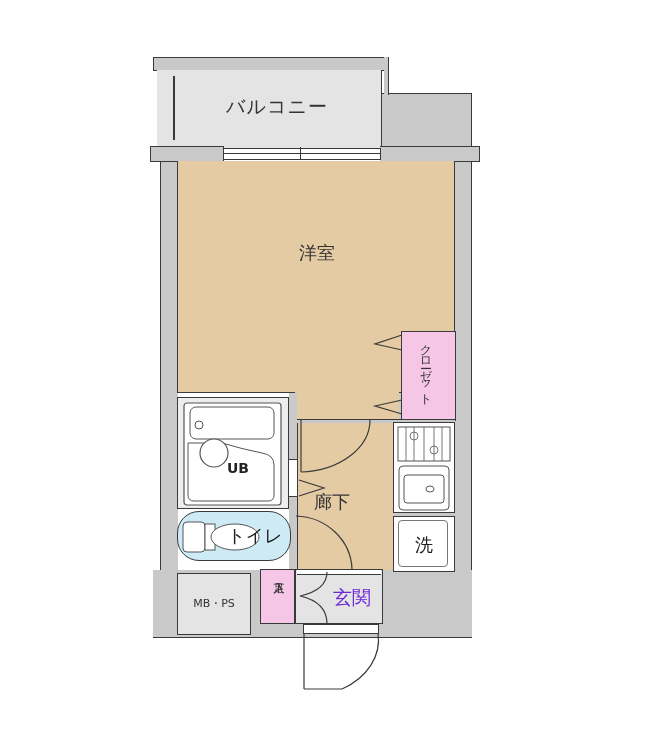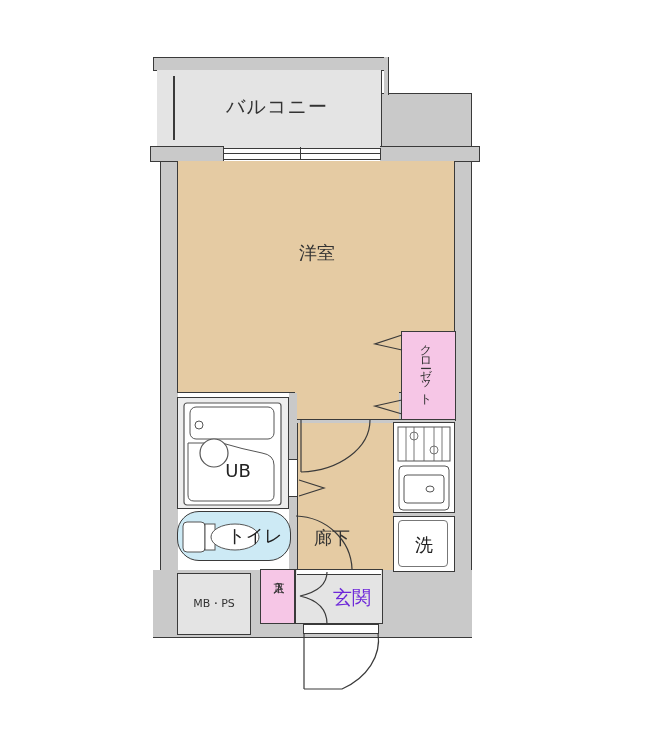"UB" div.abs { font-size: 18px -> 14px; font-weight: normal -> bold }
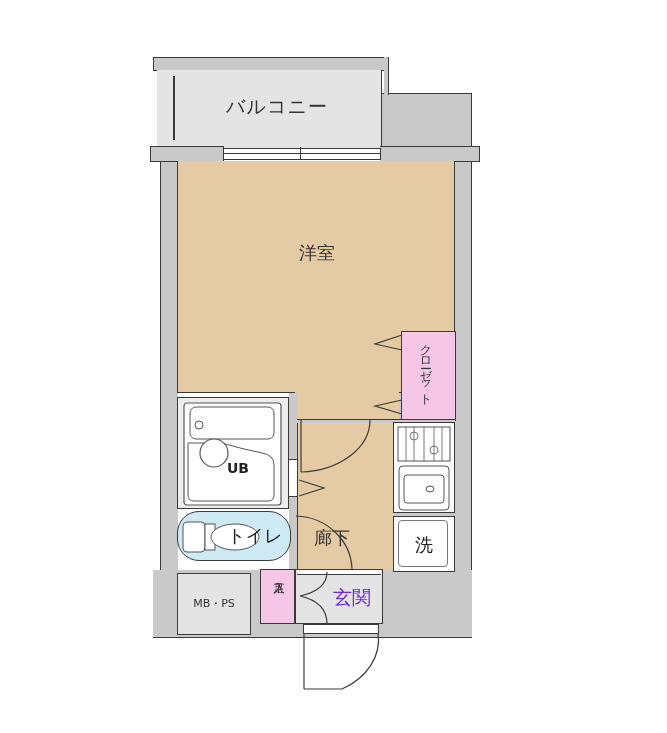"廊下" div.abs { margin-top: 36px -> none }
